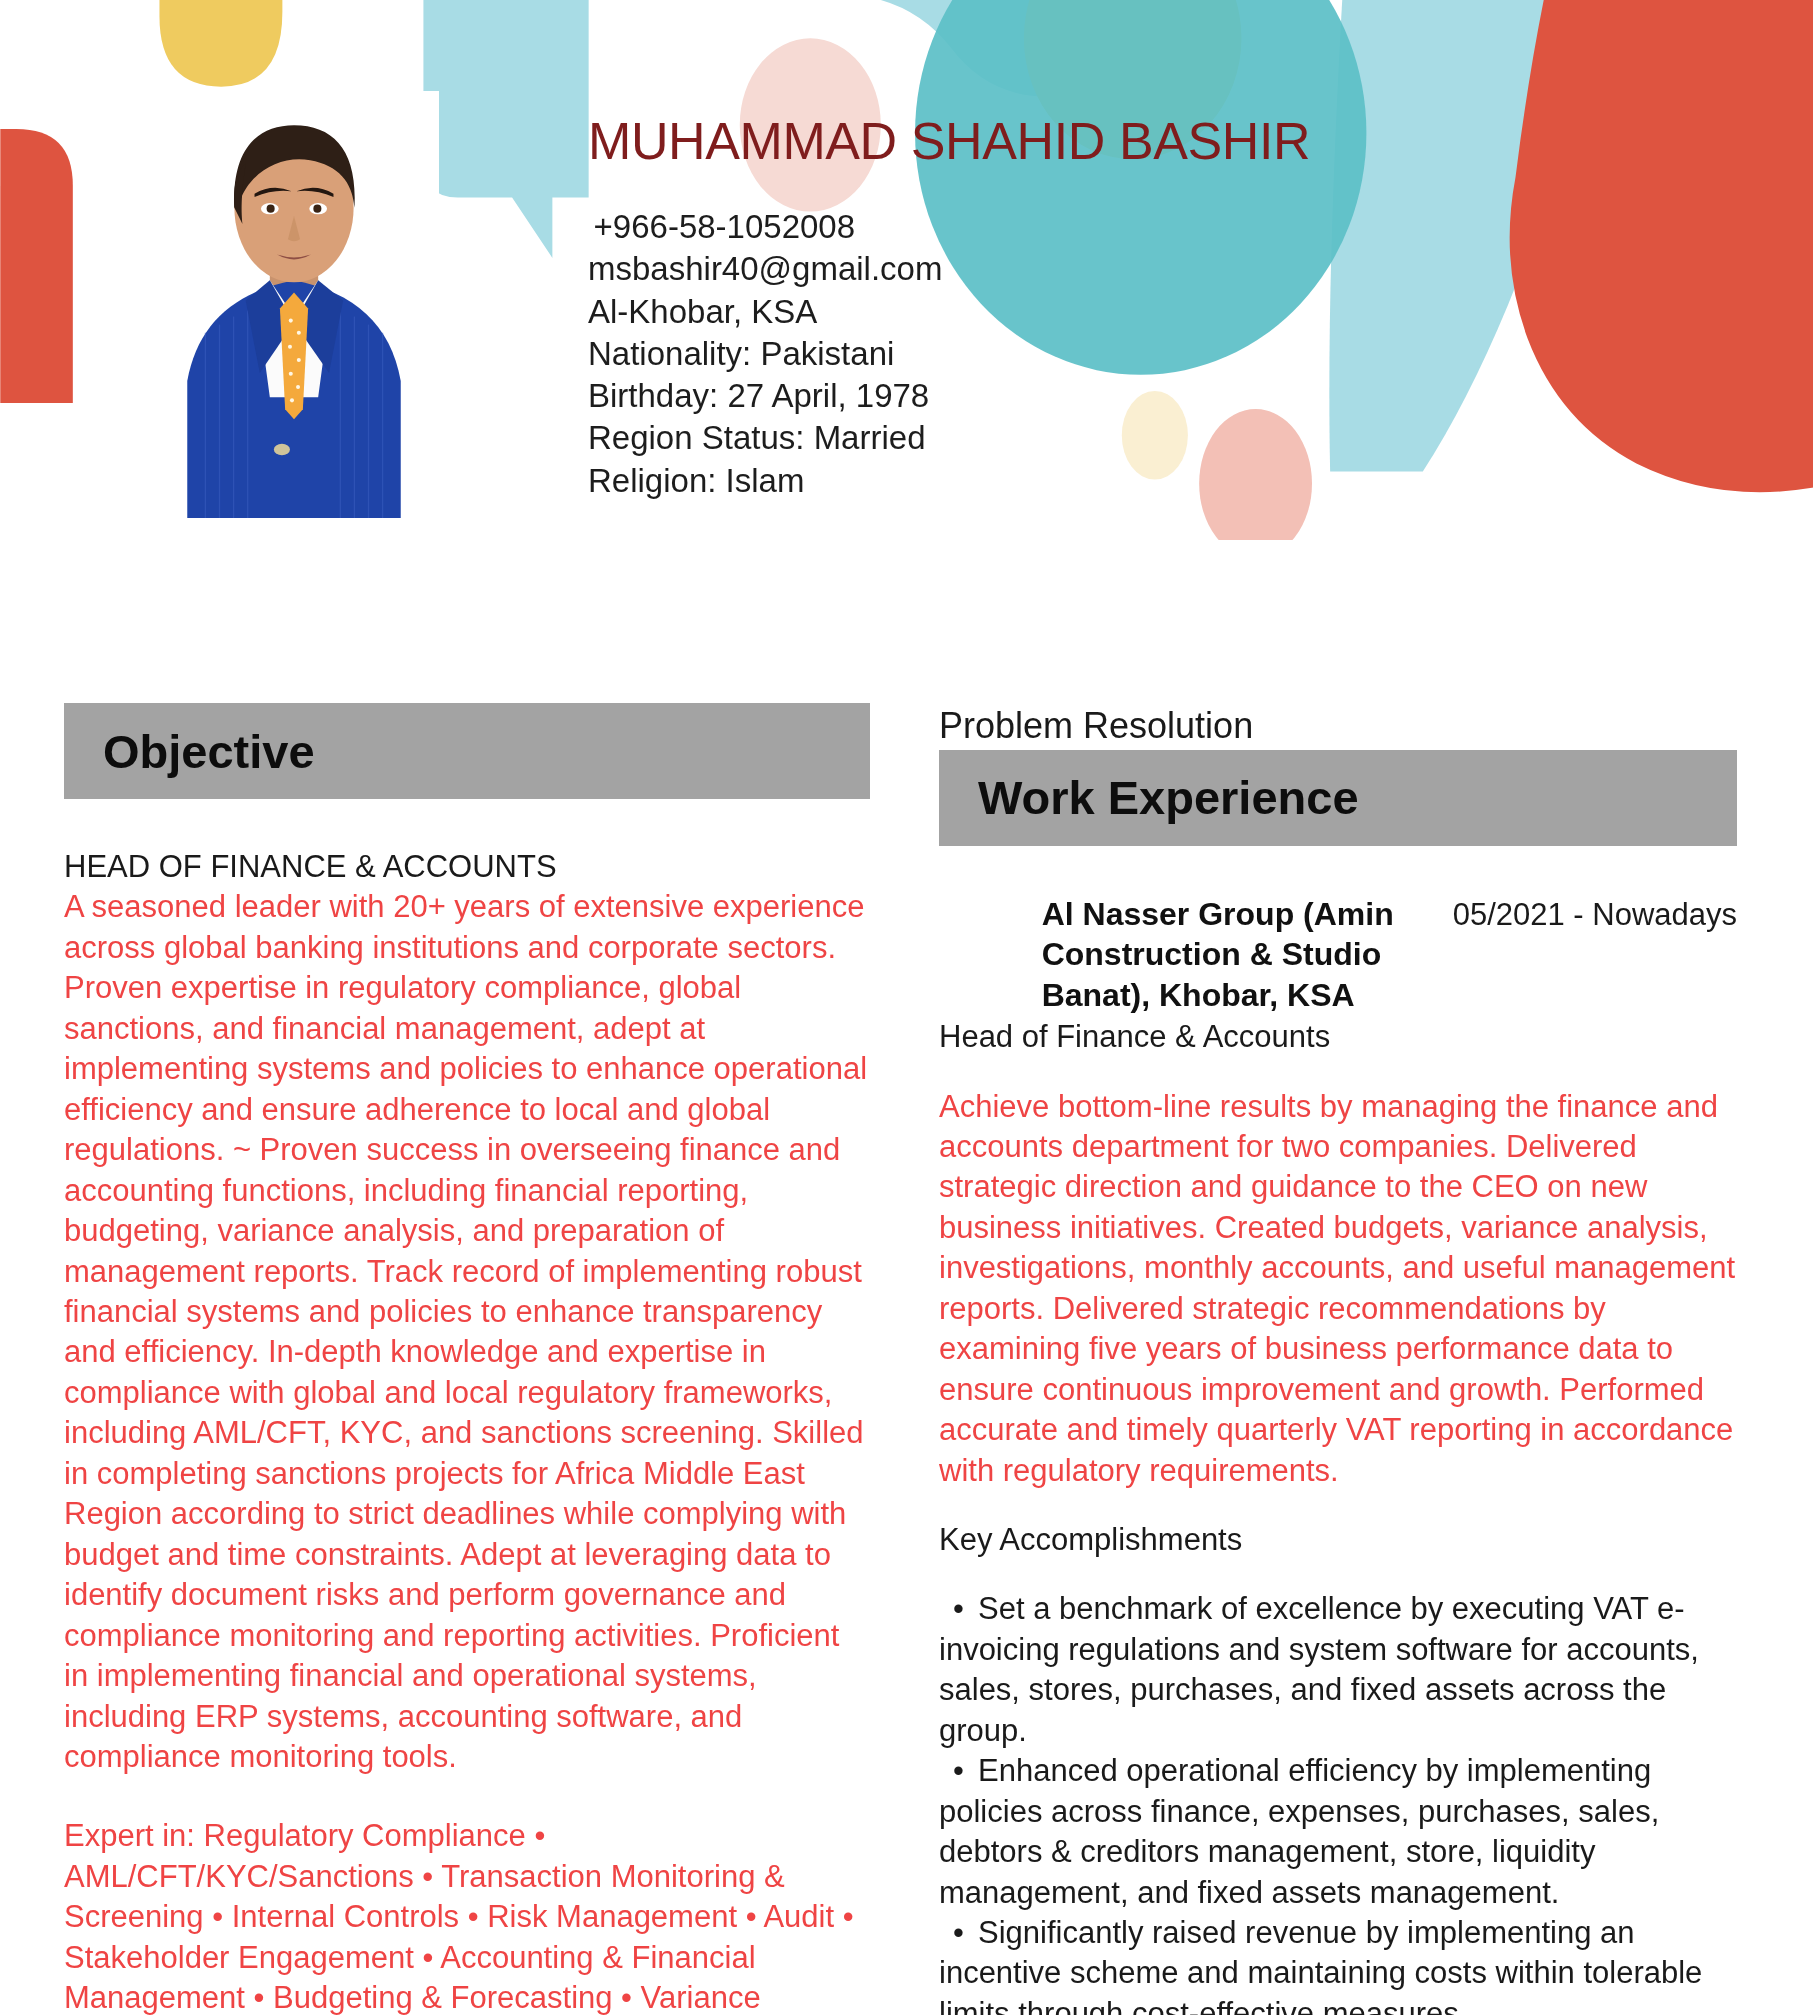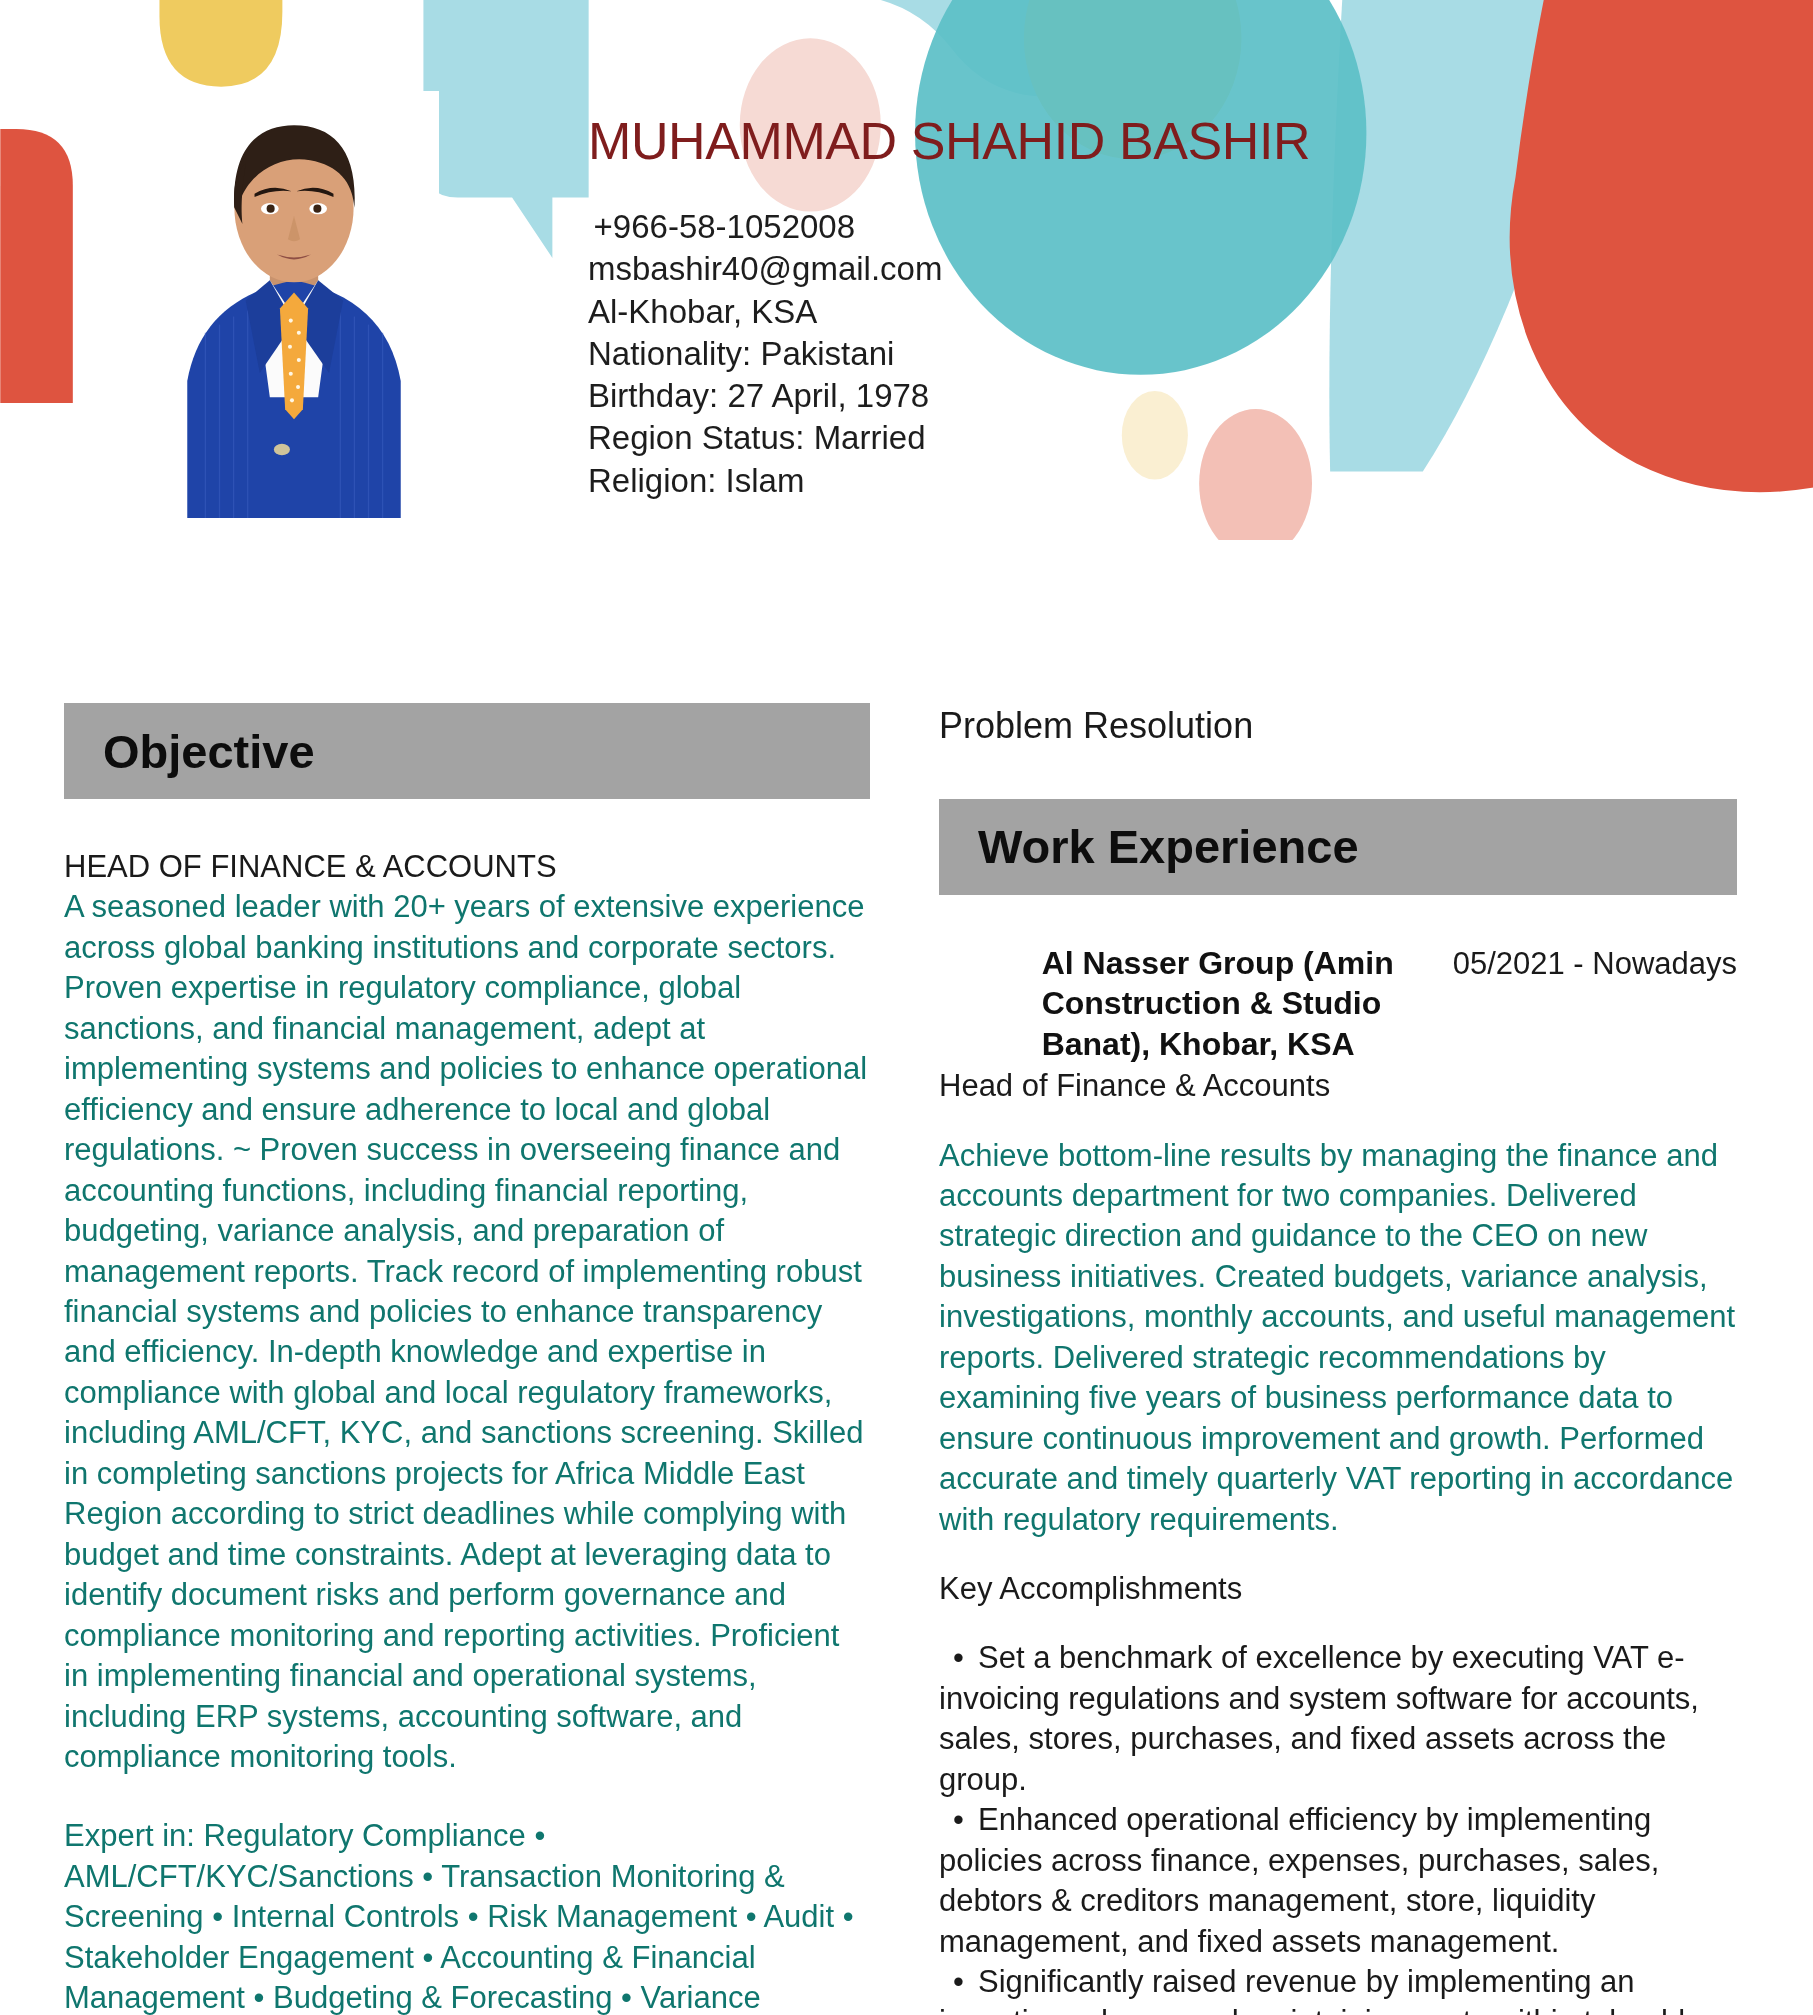"Work Experience" div.sectionbar { margin-top: 49px -> none }
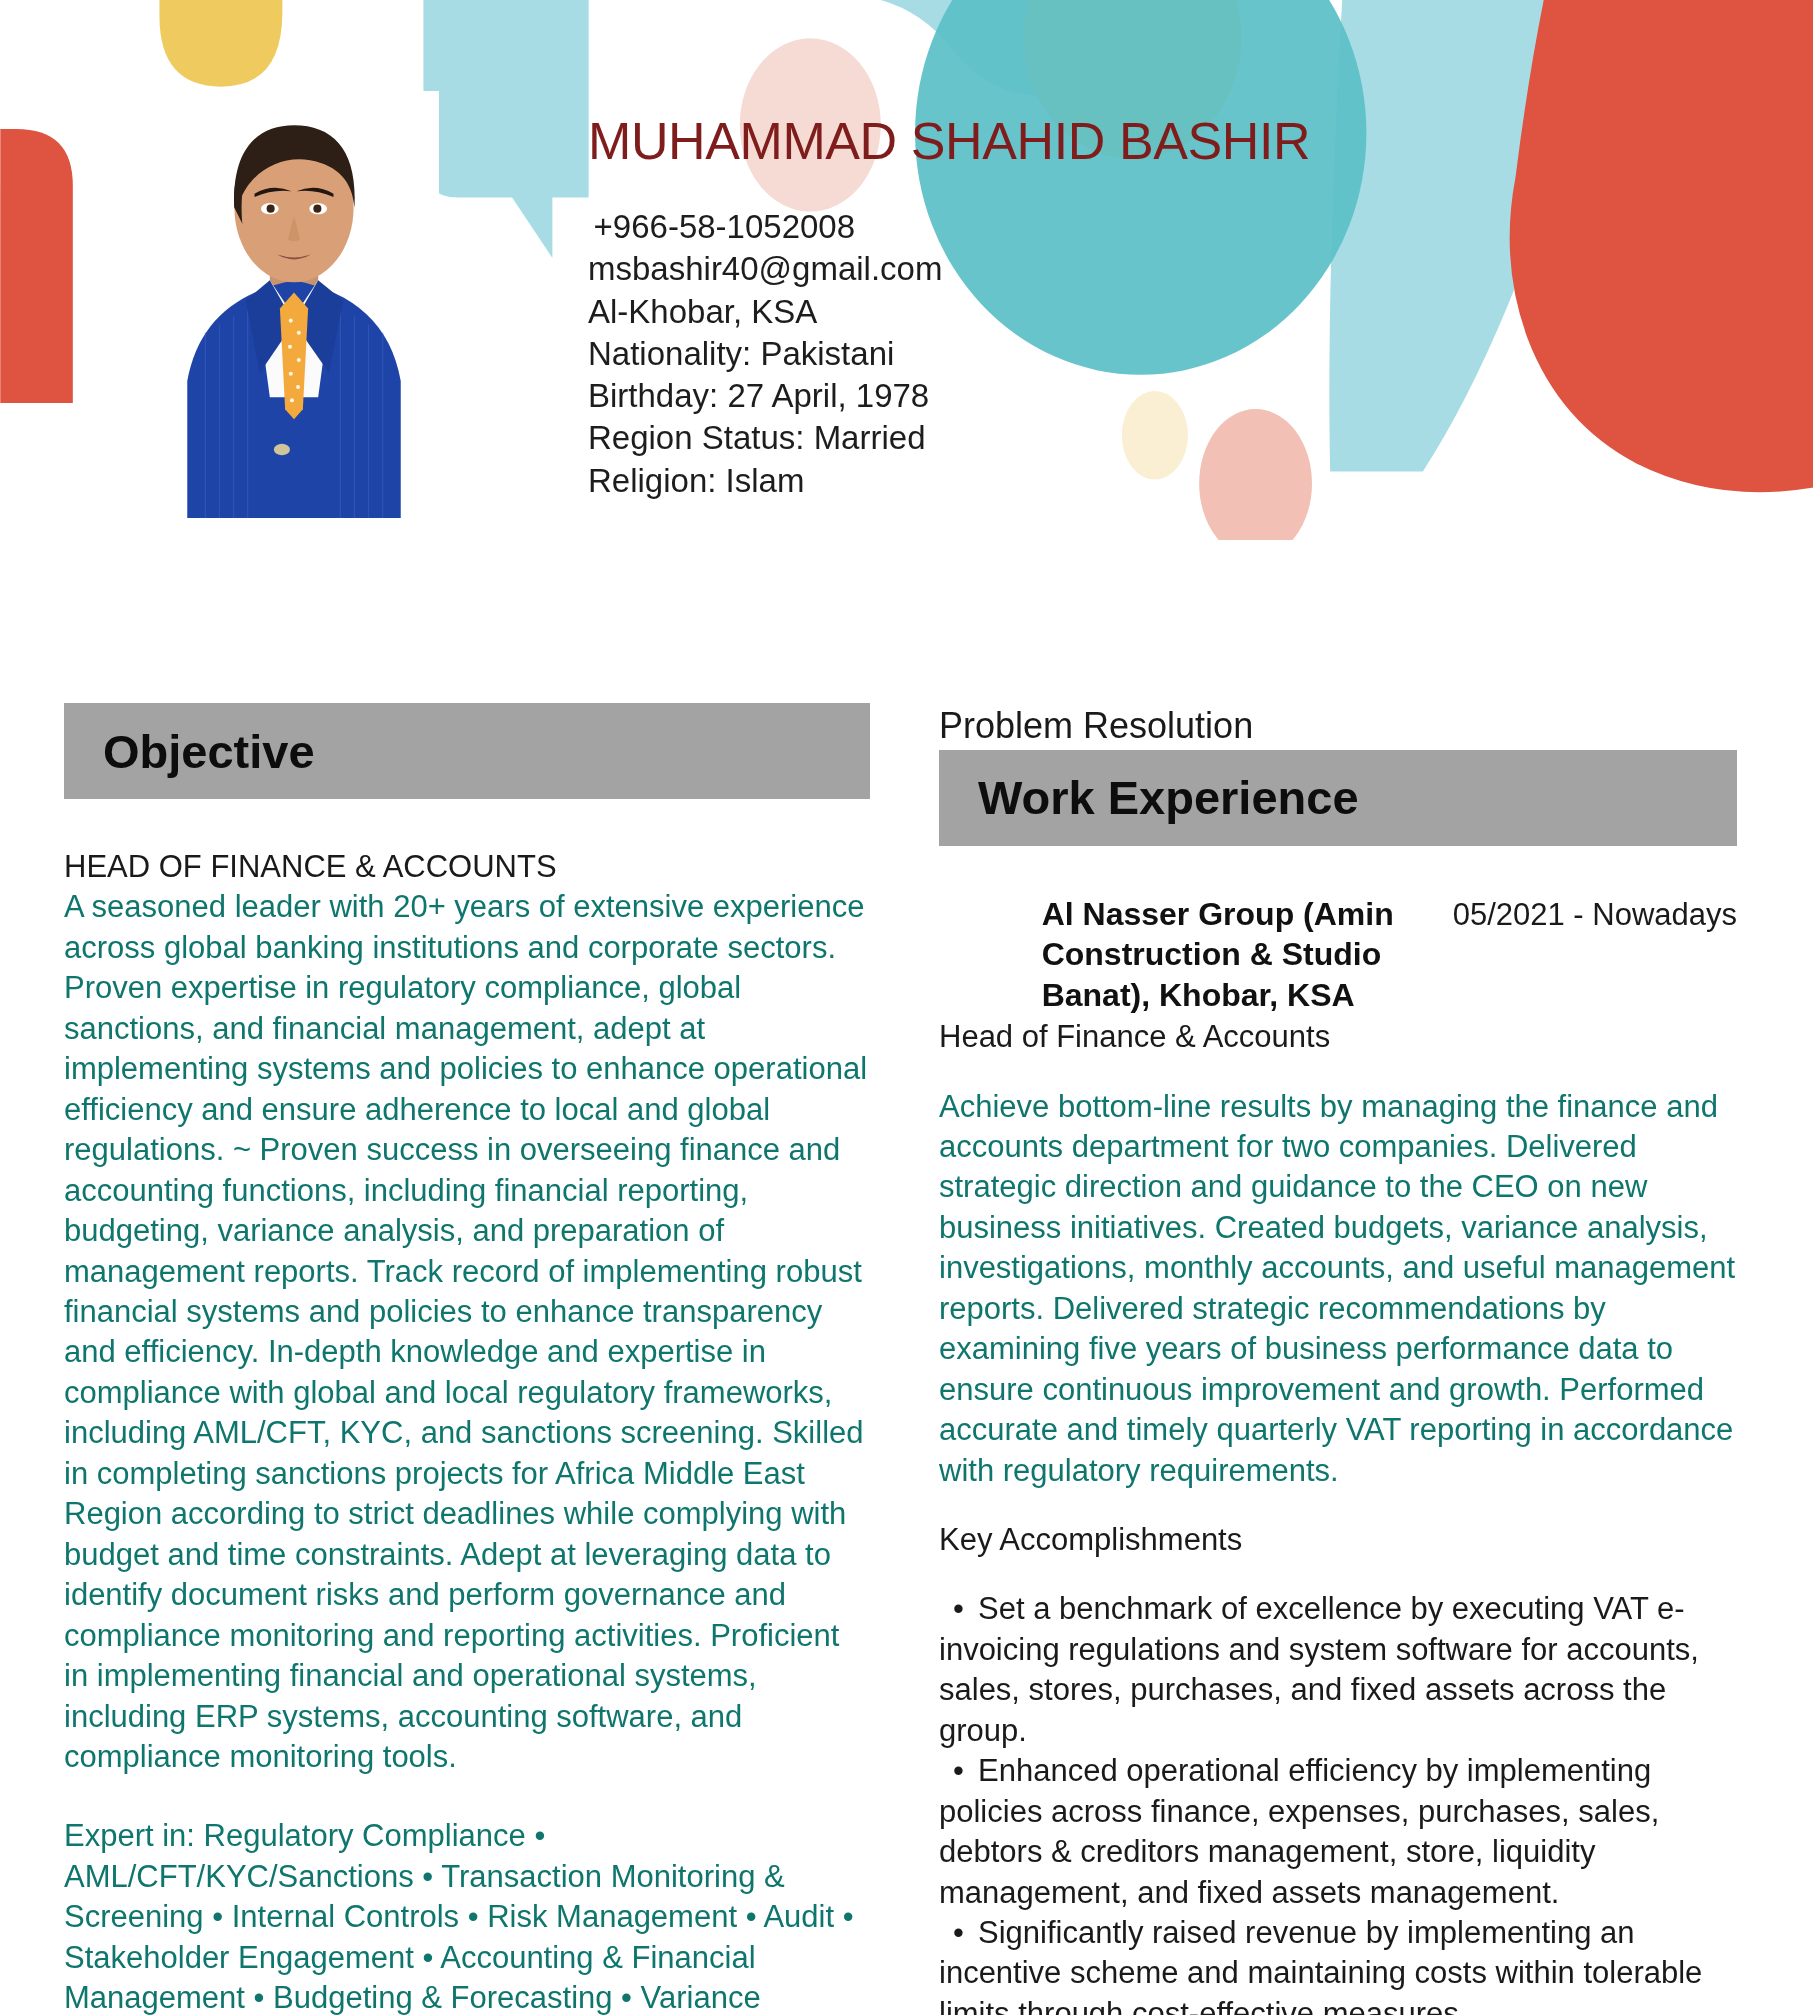"A seasoned leader with 20+" .para { color: #0f766e -> #ef4444 }
